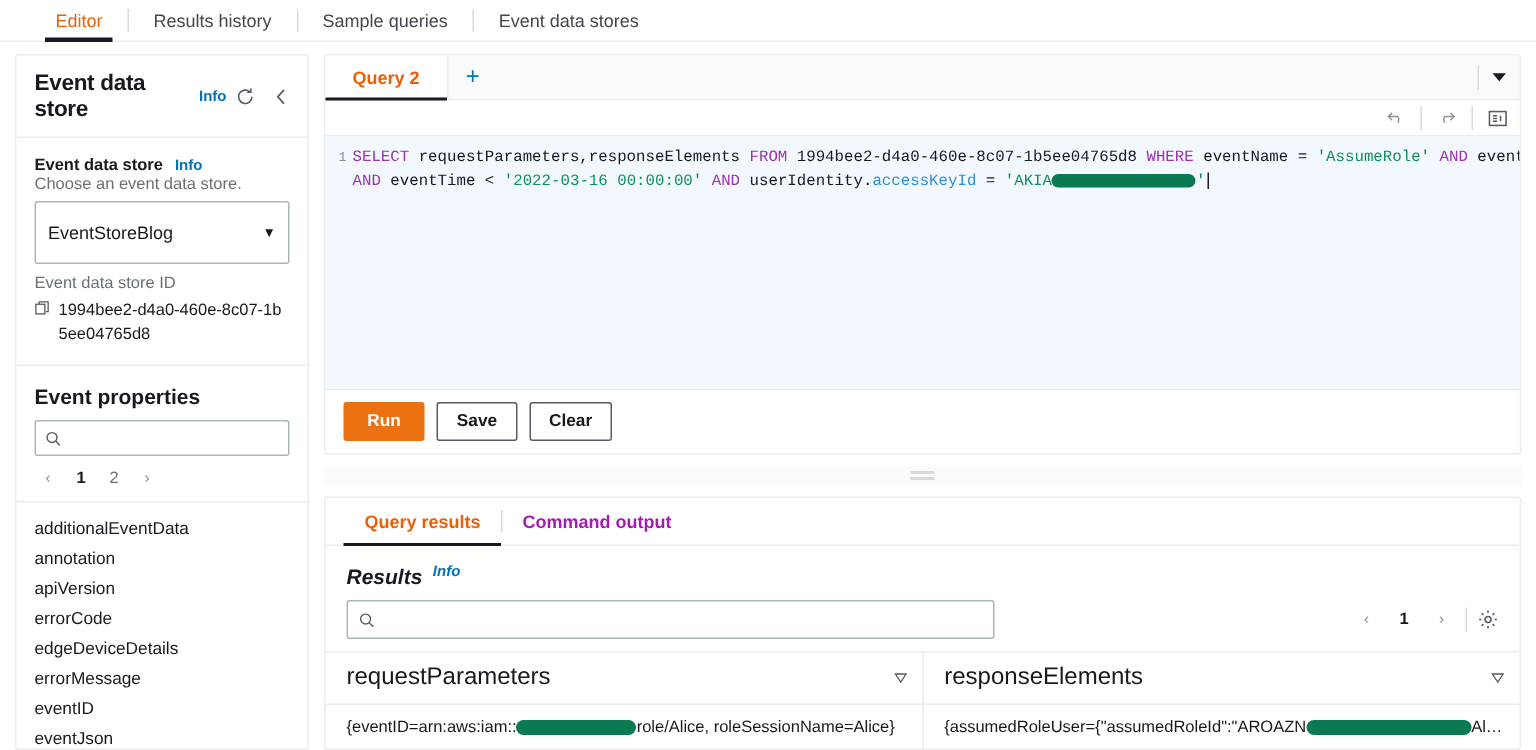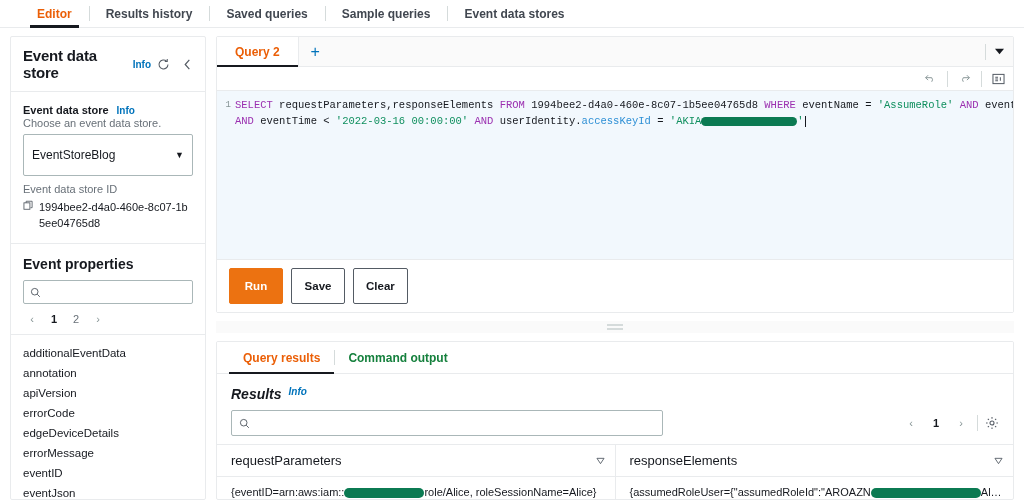"Editor" .topnav-item { font-weight: bold -> normal }
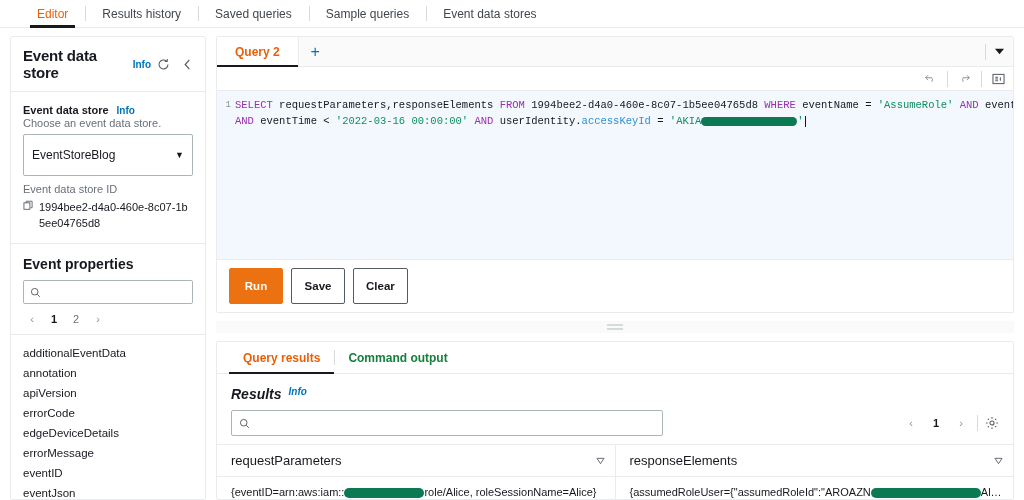"Saved queries" div.topnav-item { html: <div> <span>Saved queries</span> </div> -> none }
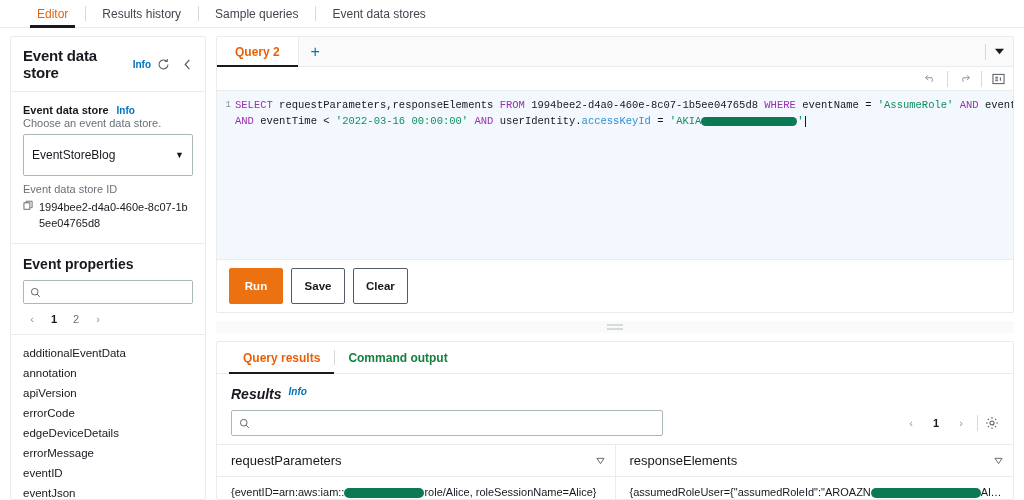"Run" .btn { height: 36px -> 26px }
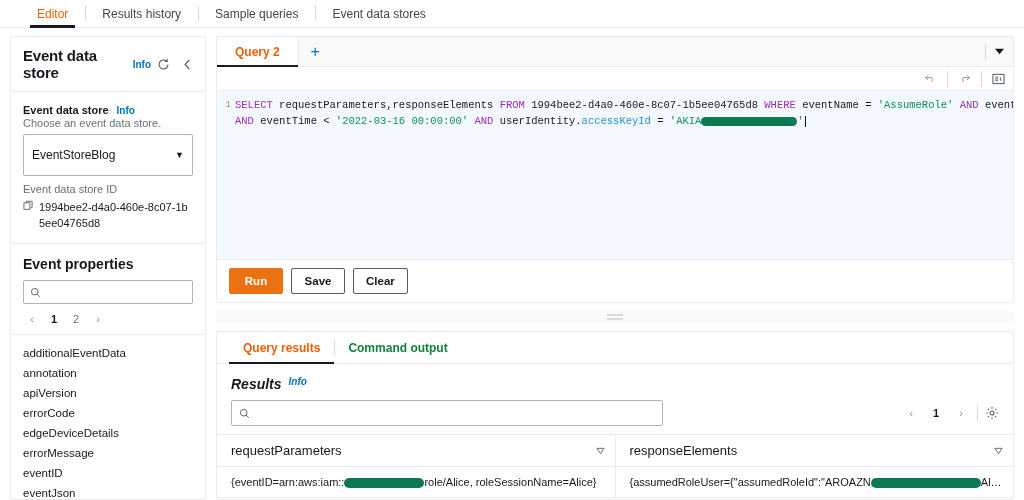"Command output" .rtab { color: #15803d -> #a21caf }
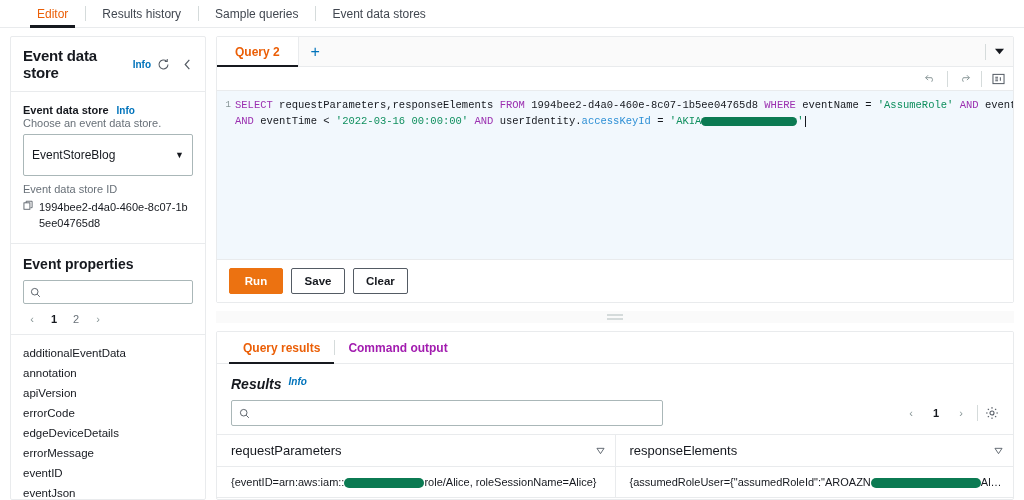"requestParameters" table.results th { font-size: 13px -> 16px }
